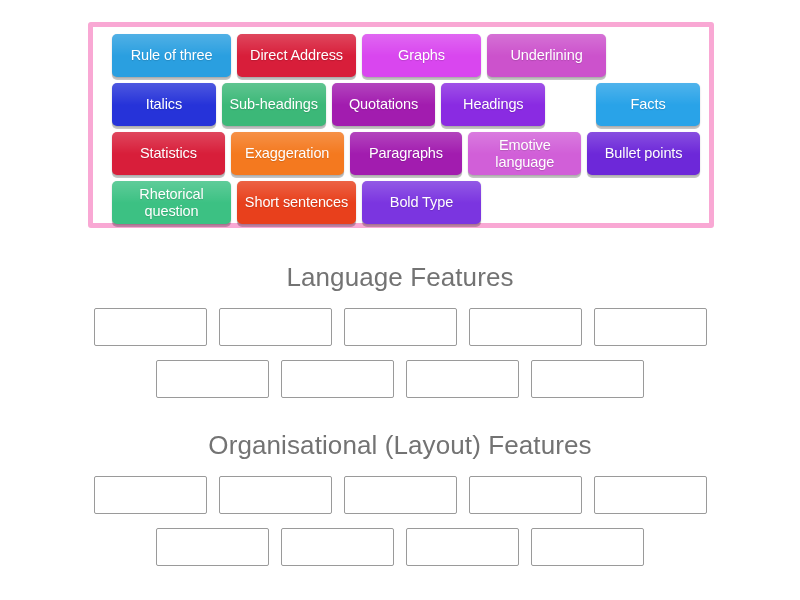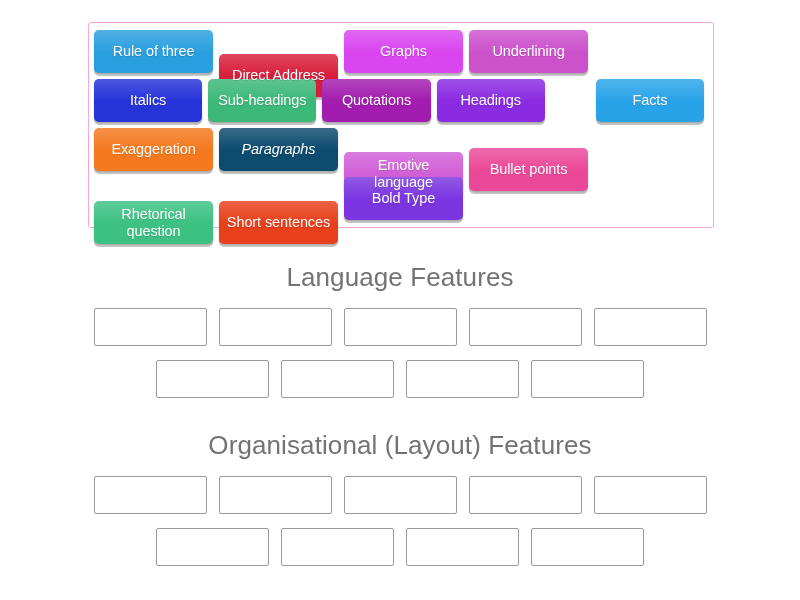"Rule of three" #tile-bank { border: 1px solid #f9a8d4 -> 5px solid #f9a8d4; padding: 7px 6px 6px 2px -> 7px 6px 6px 16px }
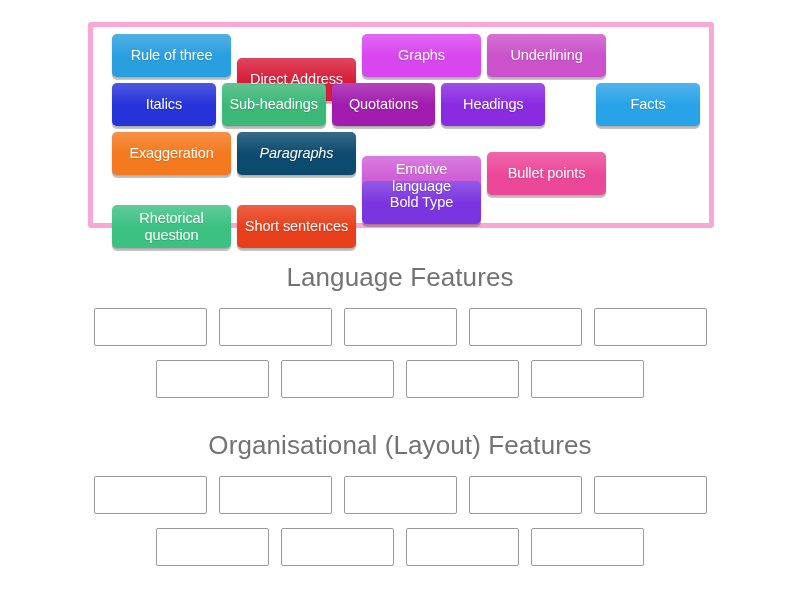"Direct Address" .tile.two-line { margin-top: 24px -> none }
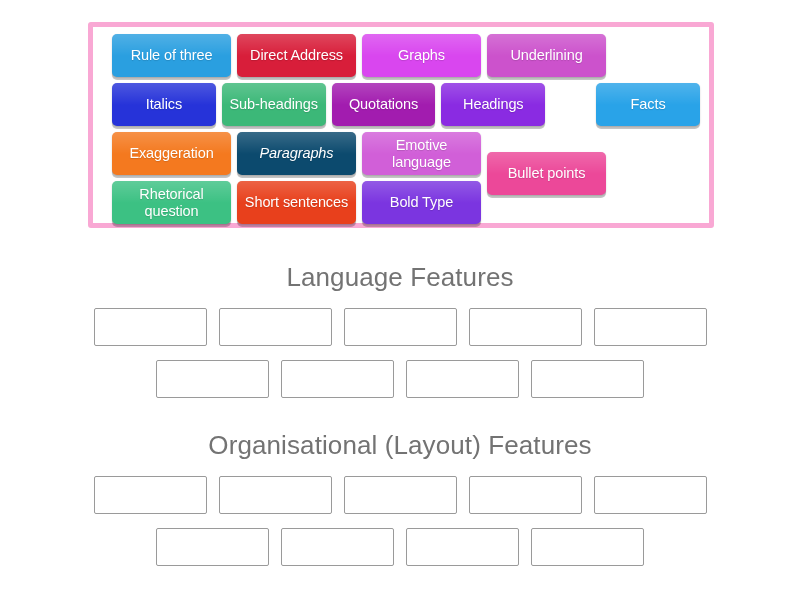"Statistics" div.tile { html: none -> <div> <span>Statistics</span> </div> }
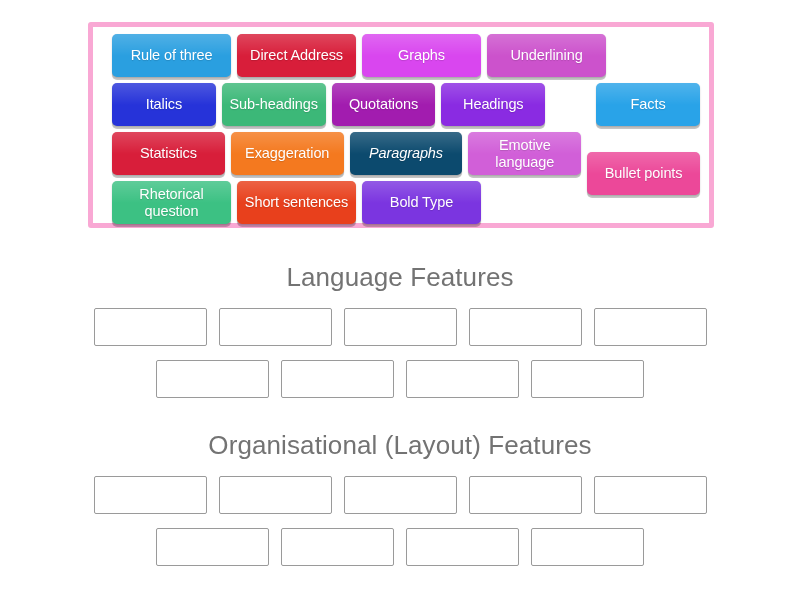"Paragraphs" div.tile { background-color: #0c4a6e -> #a21caf; font-style: italic -> none }
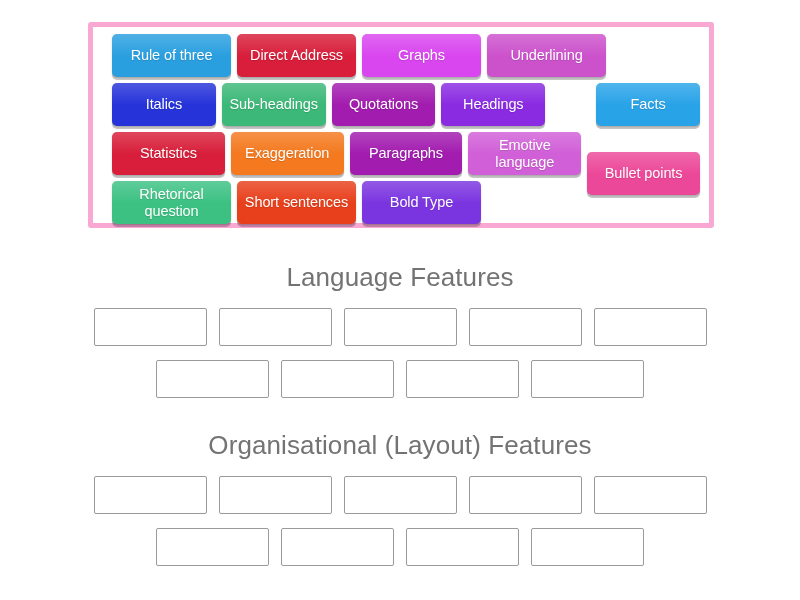"Bullet points" div.tile { background-color: #ec4899 -> #6d28d9; margin-top: 20px -> none }
